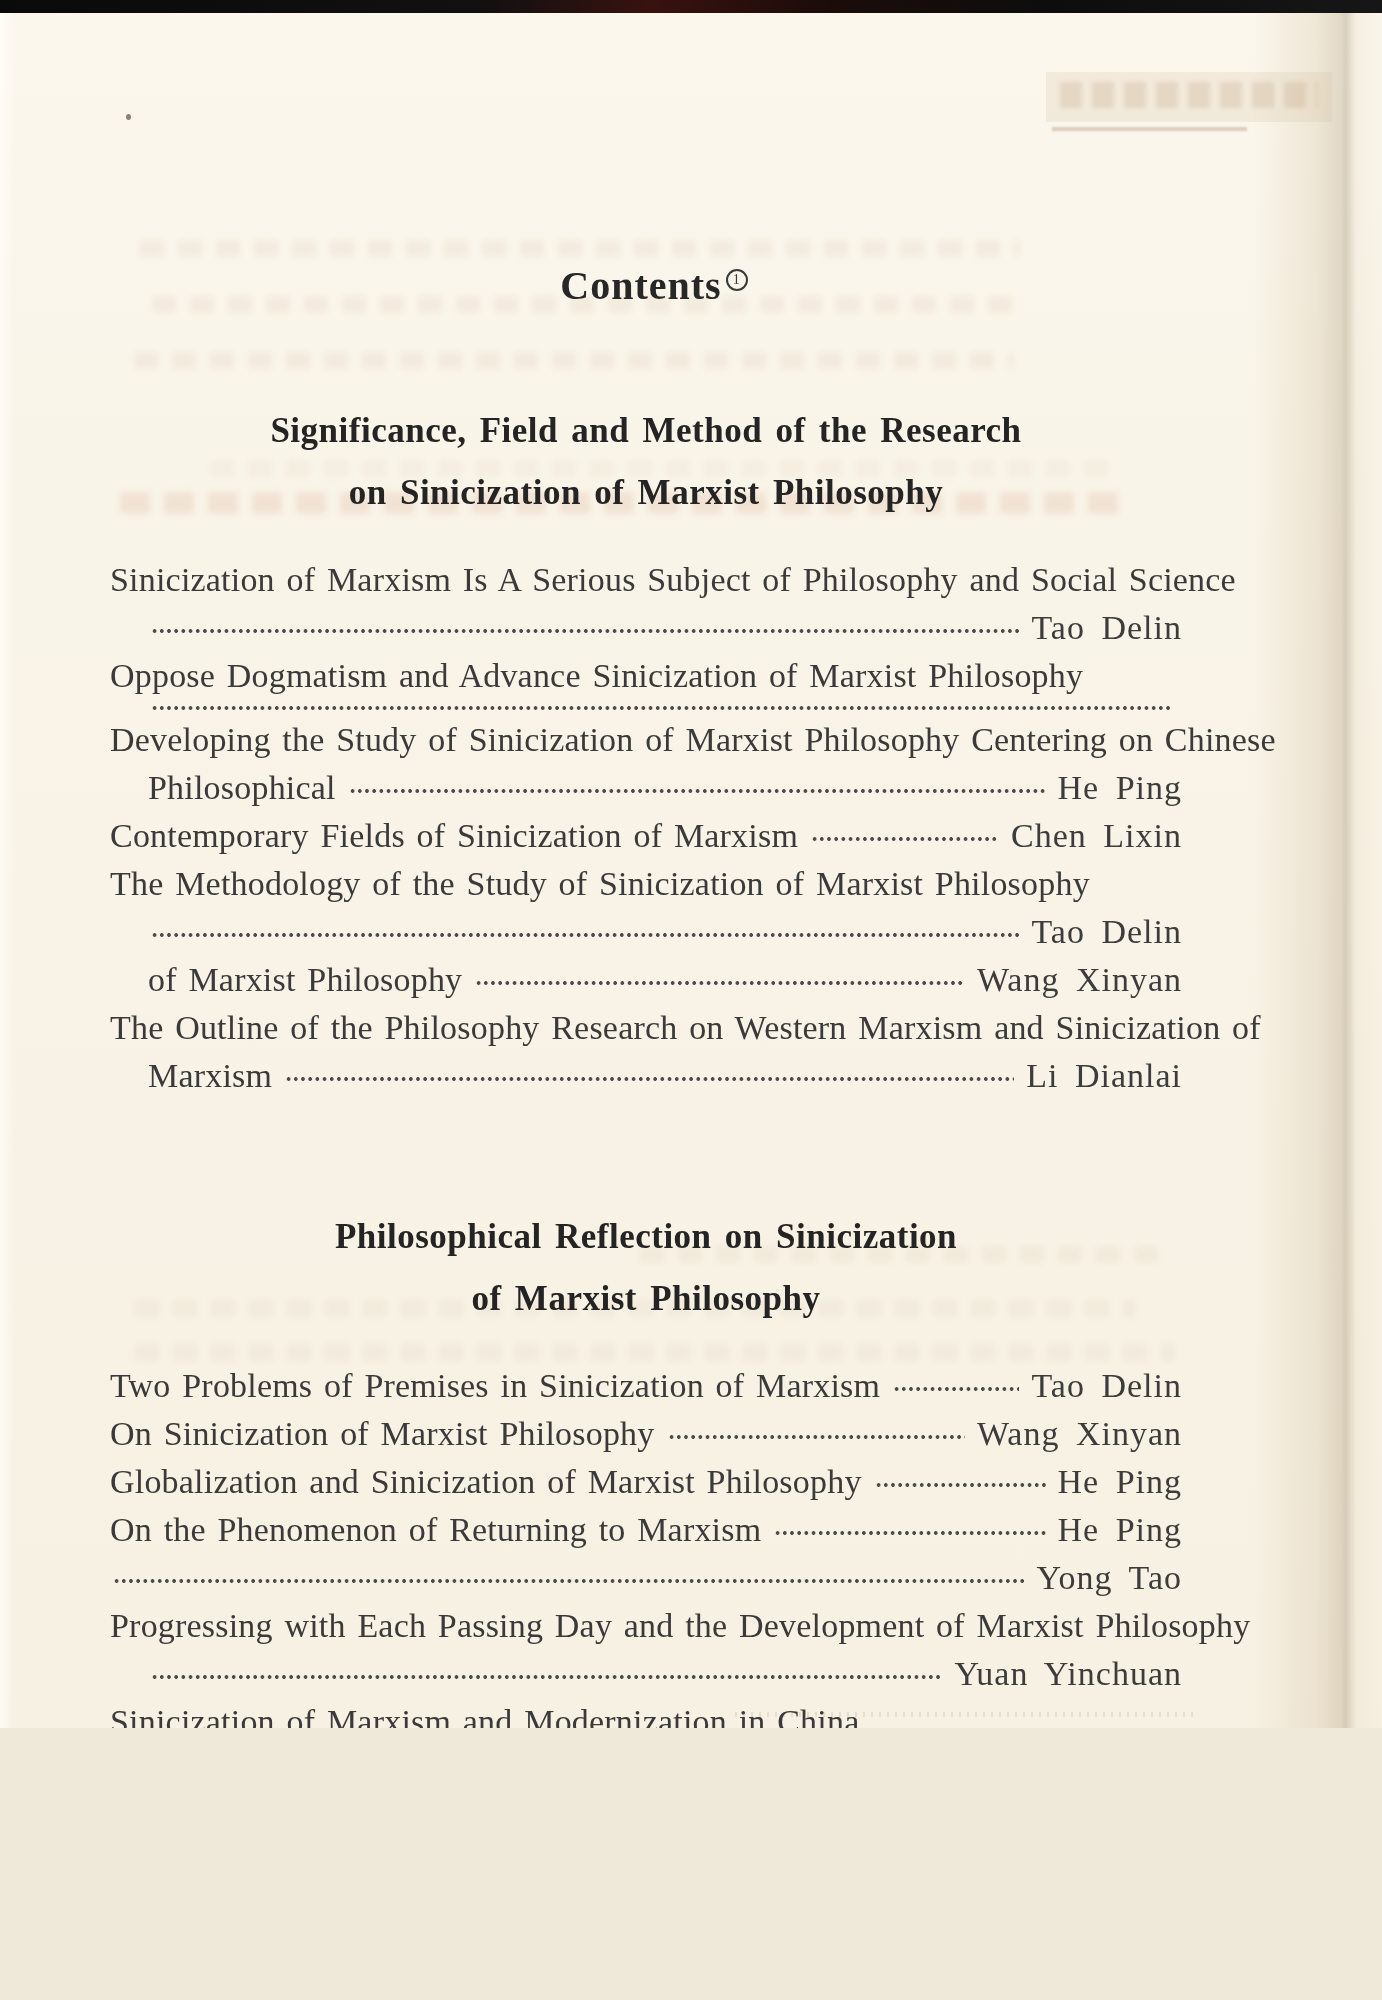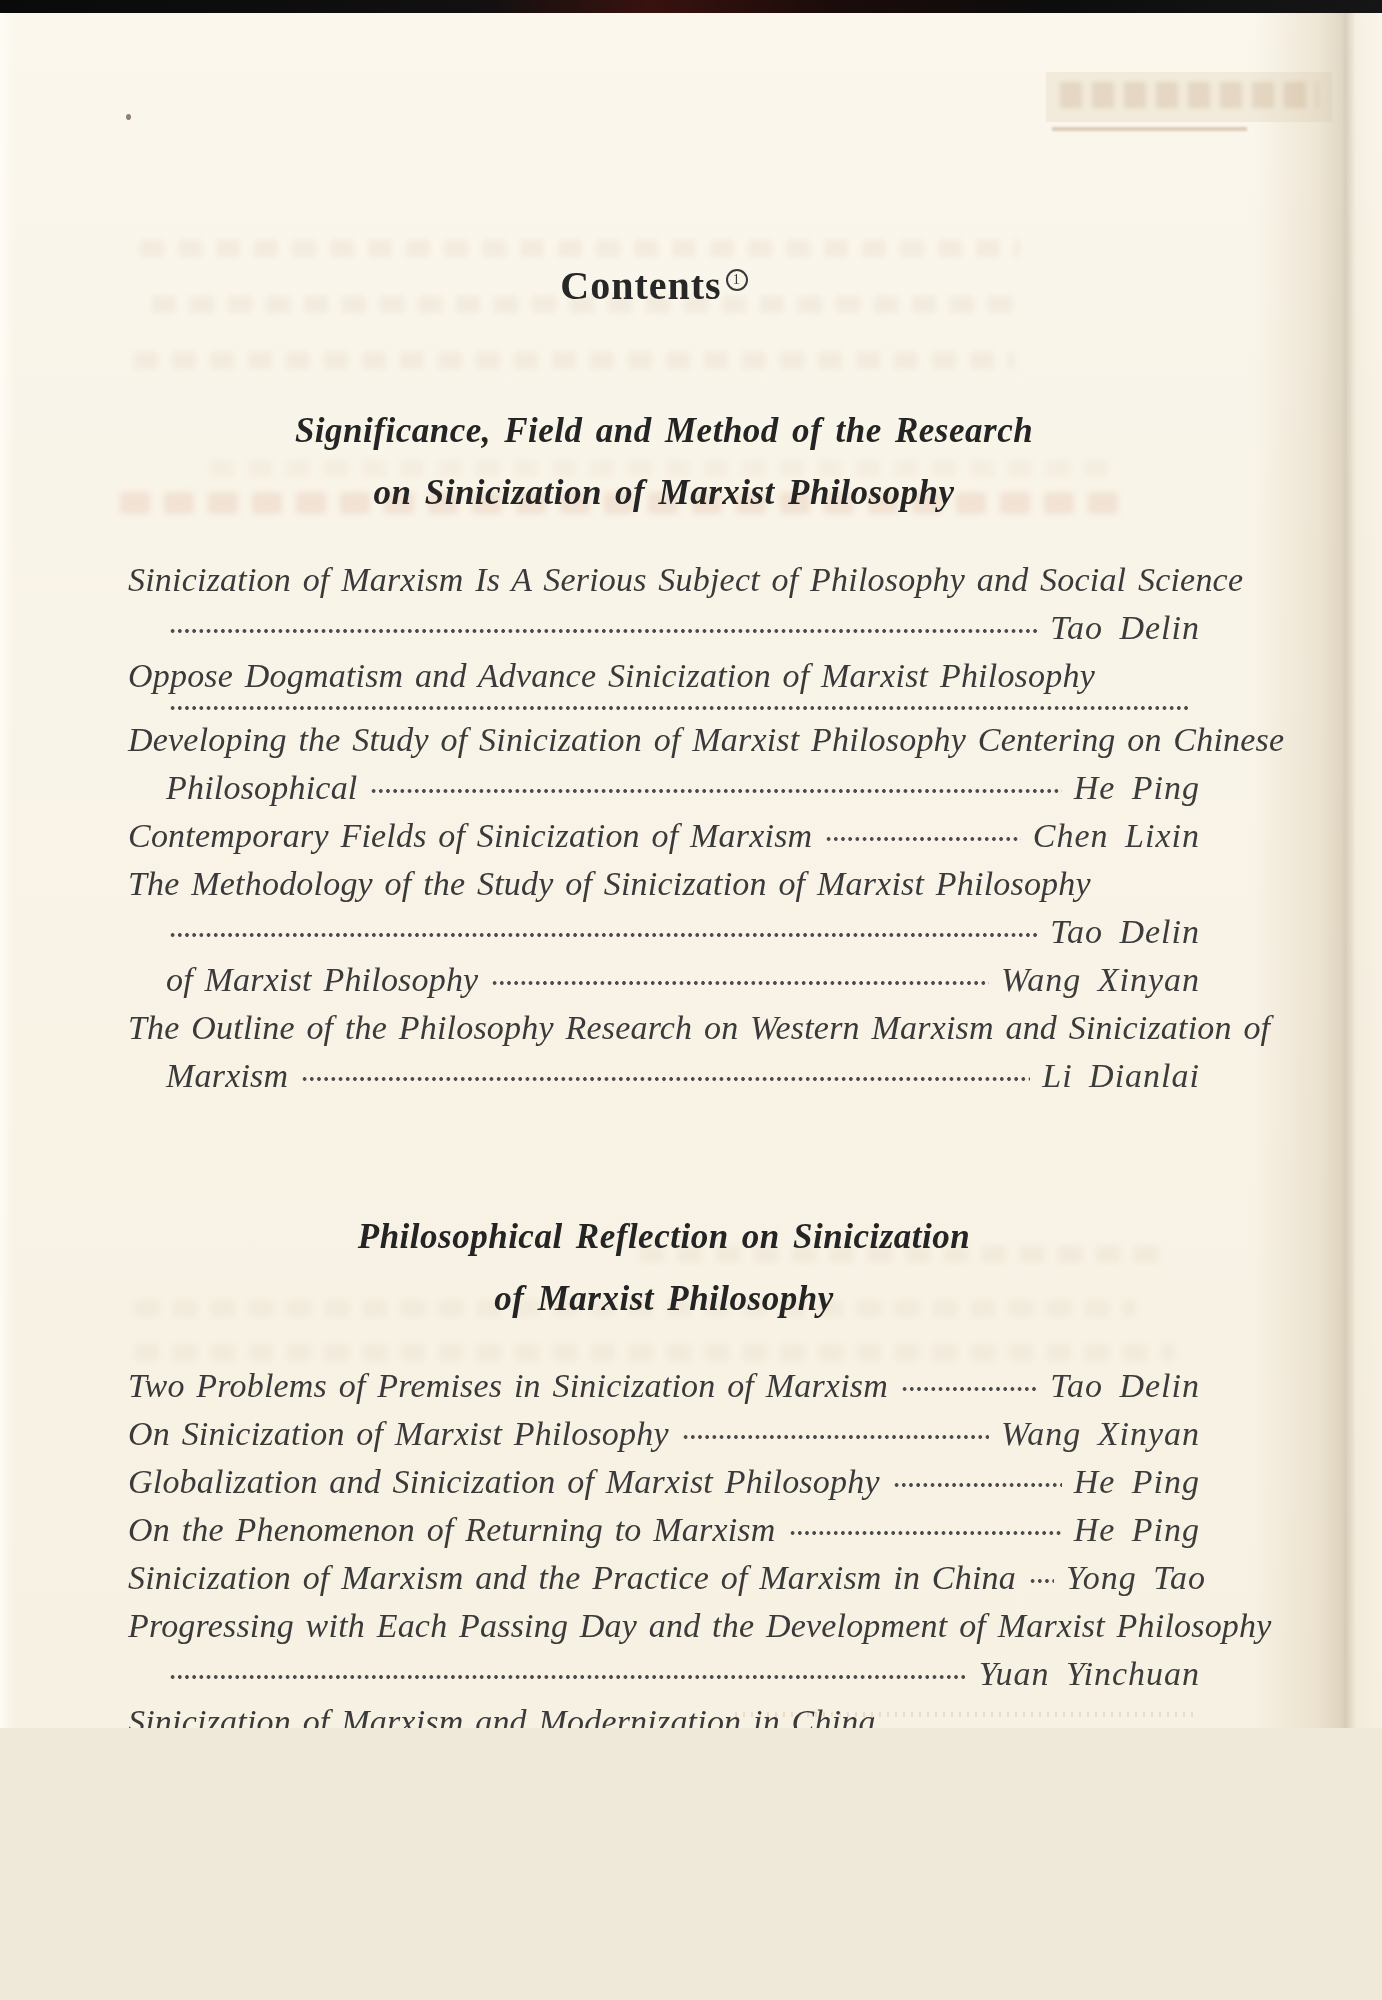"Significance, Field and Method of" .toc-section { font-style: italic -> none; left: 128px -> 110px }
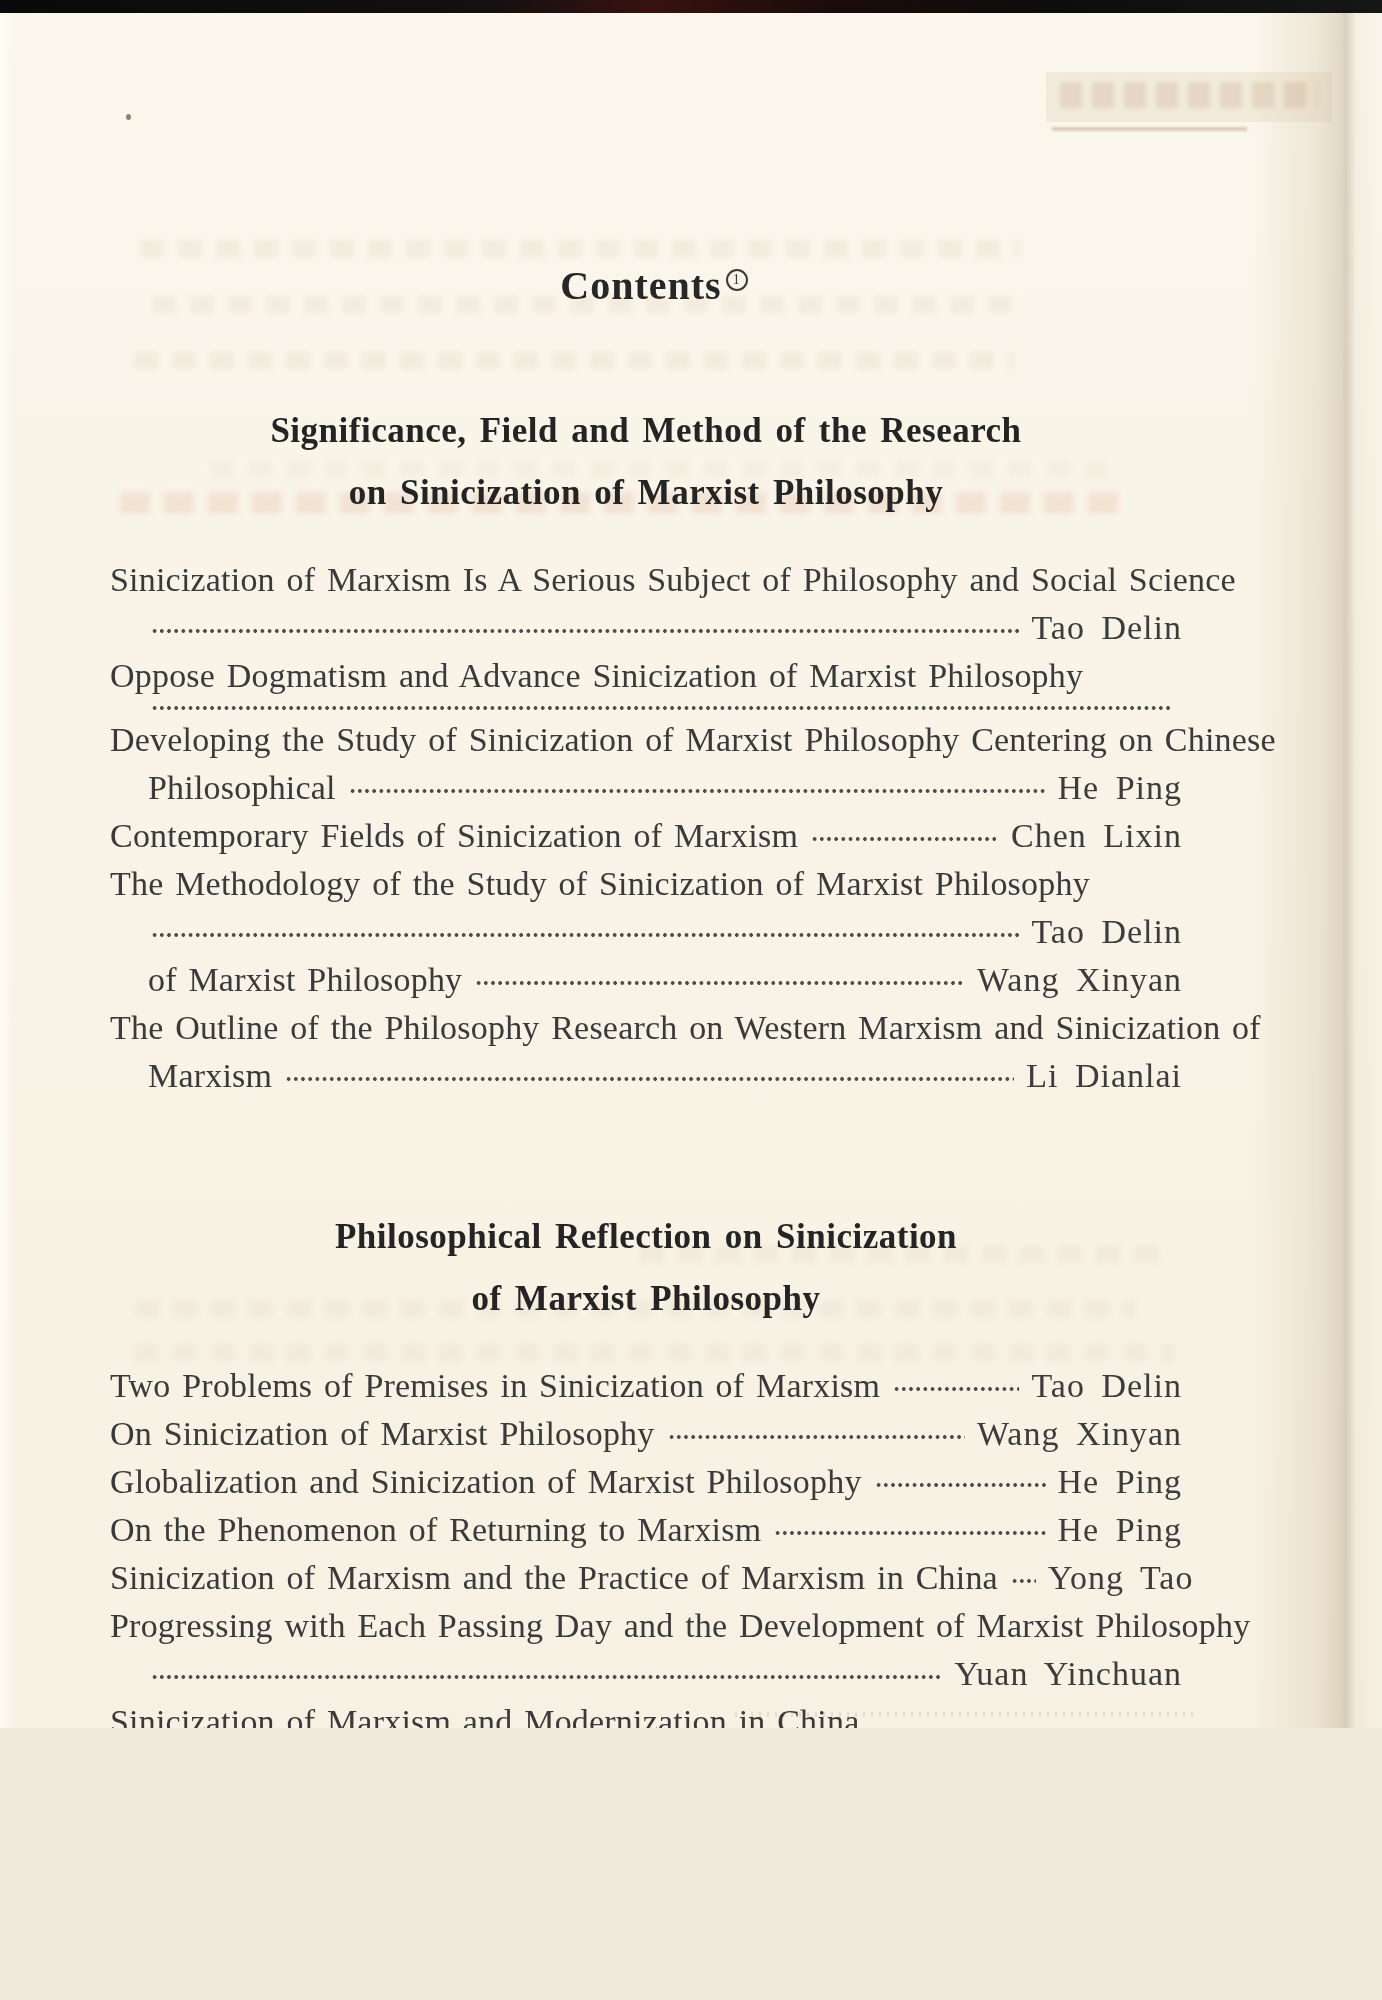"Sinicization of Marxism and the" span.entry-text { html: <span>Sinicization of Marxism and the Practice of Marxism in China</span> -> none }
